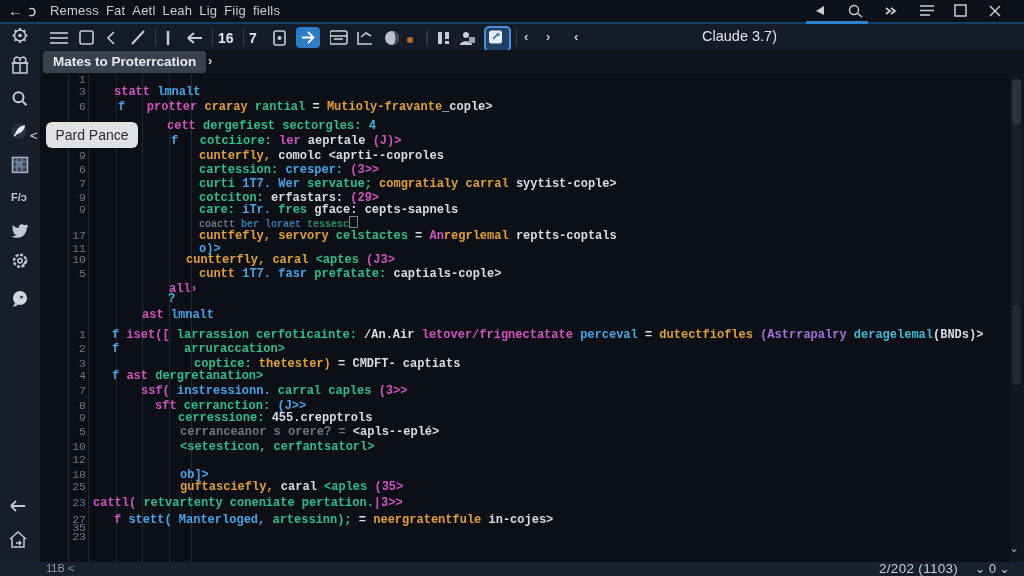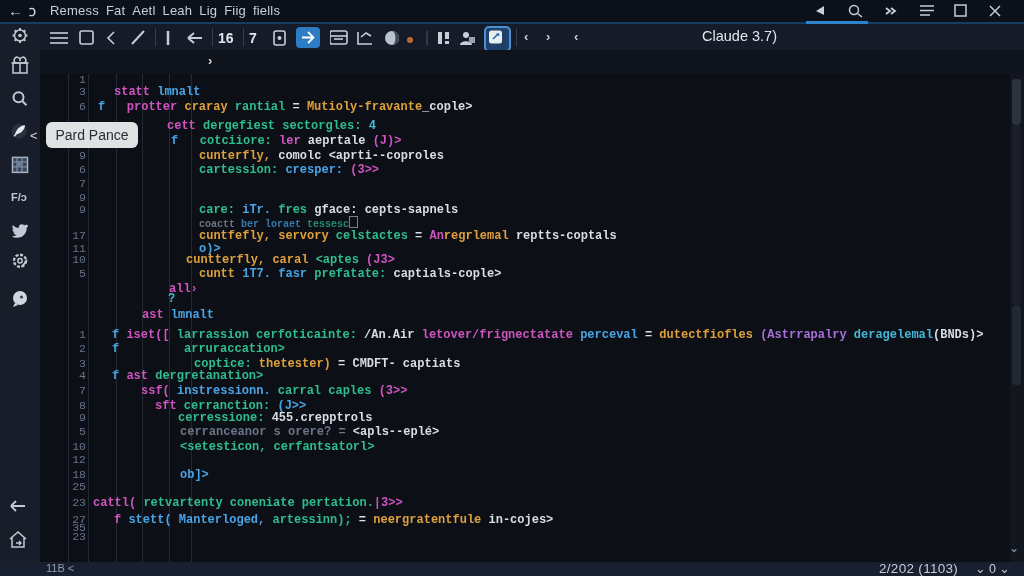"Mates to Proterrcation" div.abs { html: none -> <div>Mates to Proterrcation</div> }
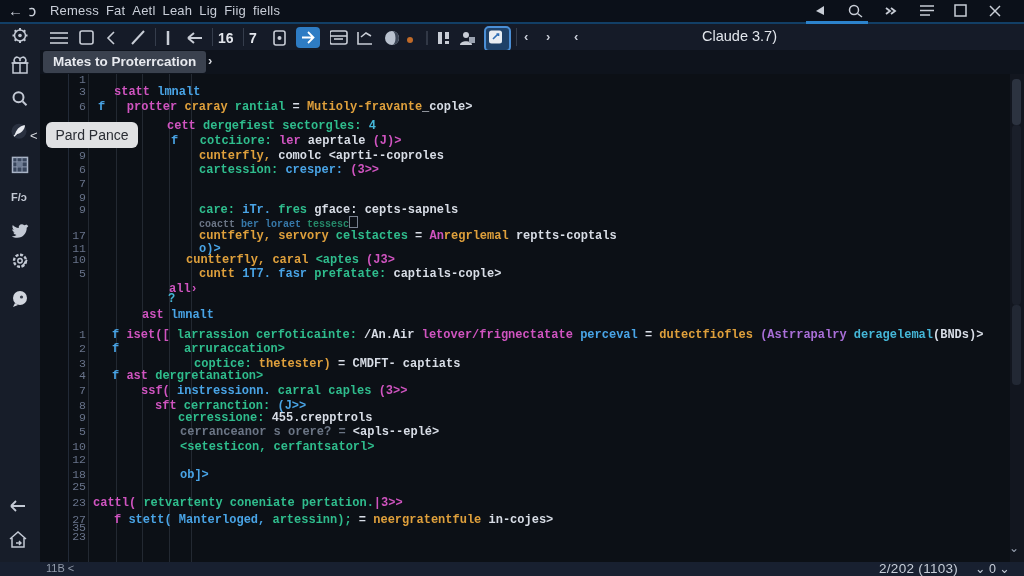"f protter craray rantial =" span.cd { left: 98px -> 118px }
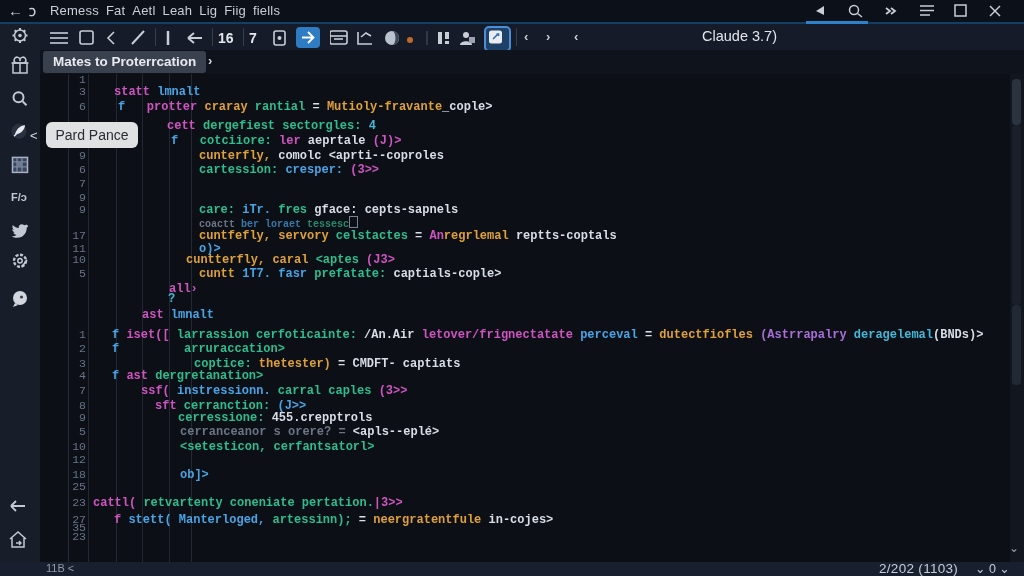"curti 1T7. Wer servatue; comgratialy" span.cd { html: none -> <span><span>curti</span> <span>1T7.</span> <span>Wer</span> <span>servatue;</span> <span>comgratialy carral</span> <span>syytist-cople&gt;</span></span> }
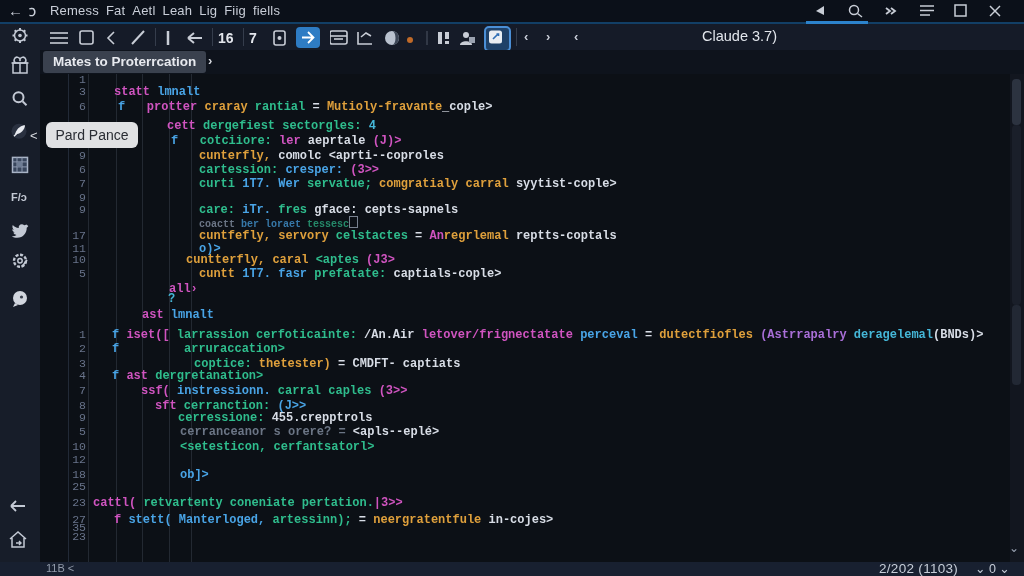"cotciton: erfastars: (29>" span.cd { html: none -> <span><span>cotciton:</span> <span>erfastars:</span> <span>(29&gt;</span></span> }
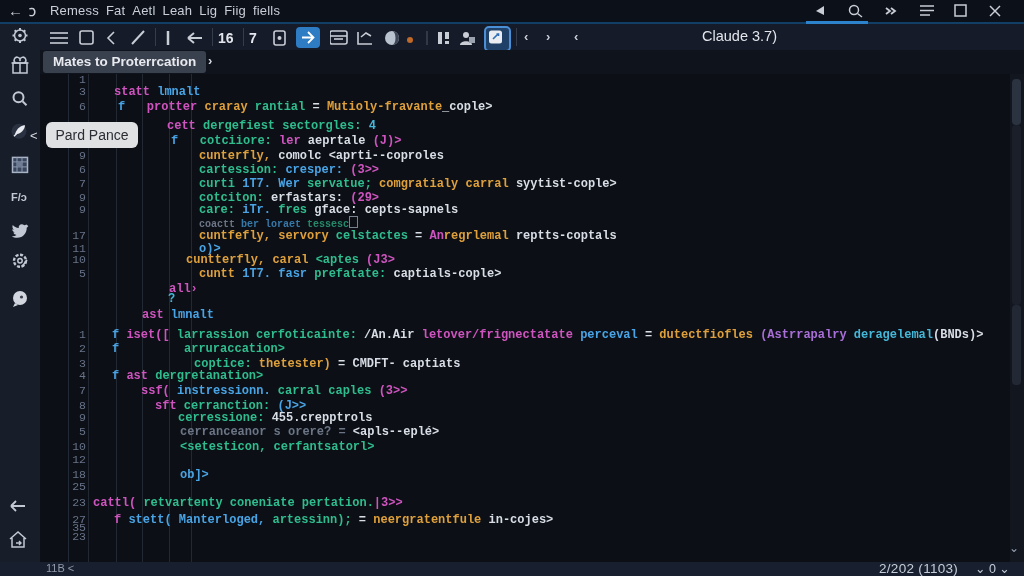"guftasciefly, caral <aples (35>" span.cd { html: none -> <span><span>guftasciefly,</span> <span>caral</span> <span>&lt;aples</span> <span>(35&gt;</span></span> }
